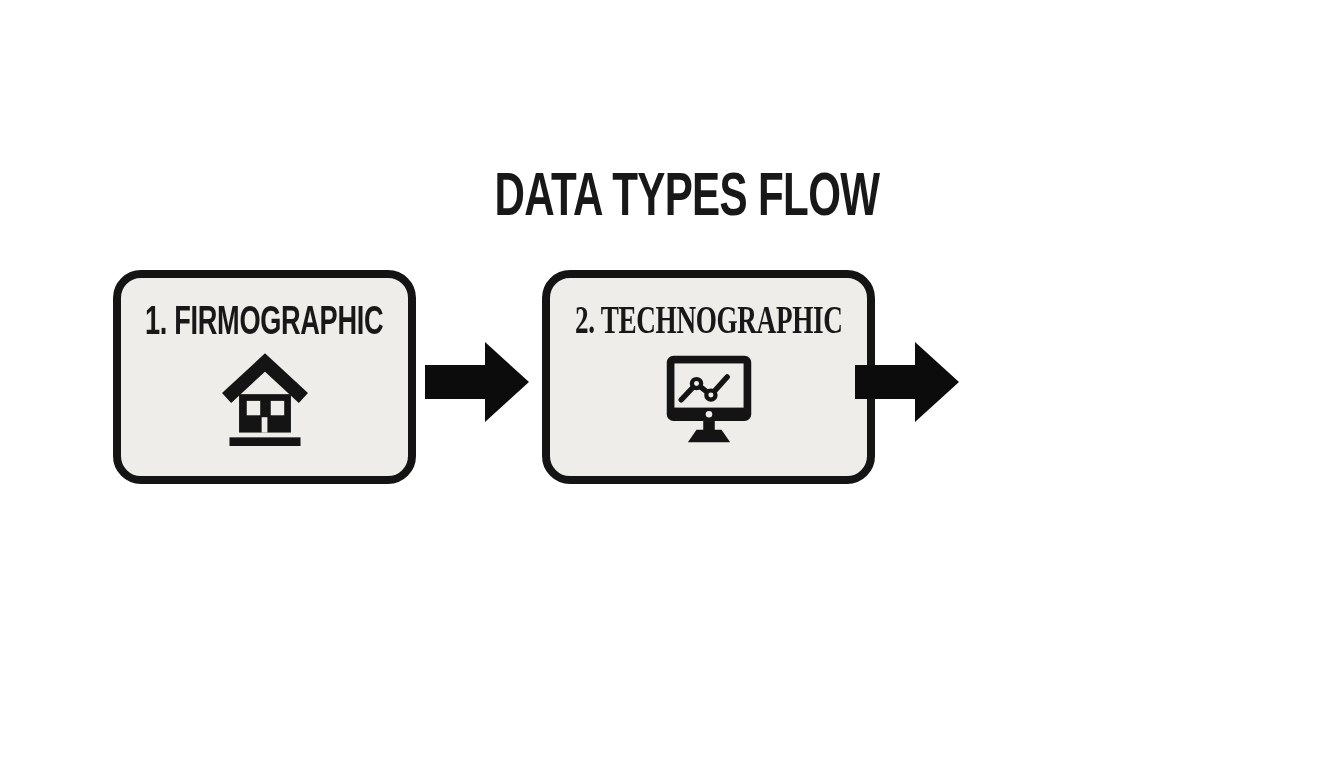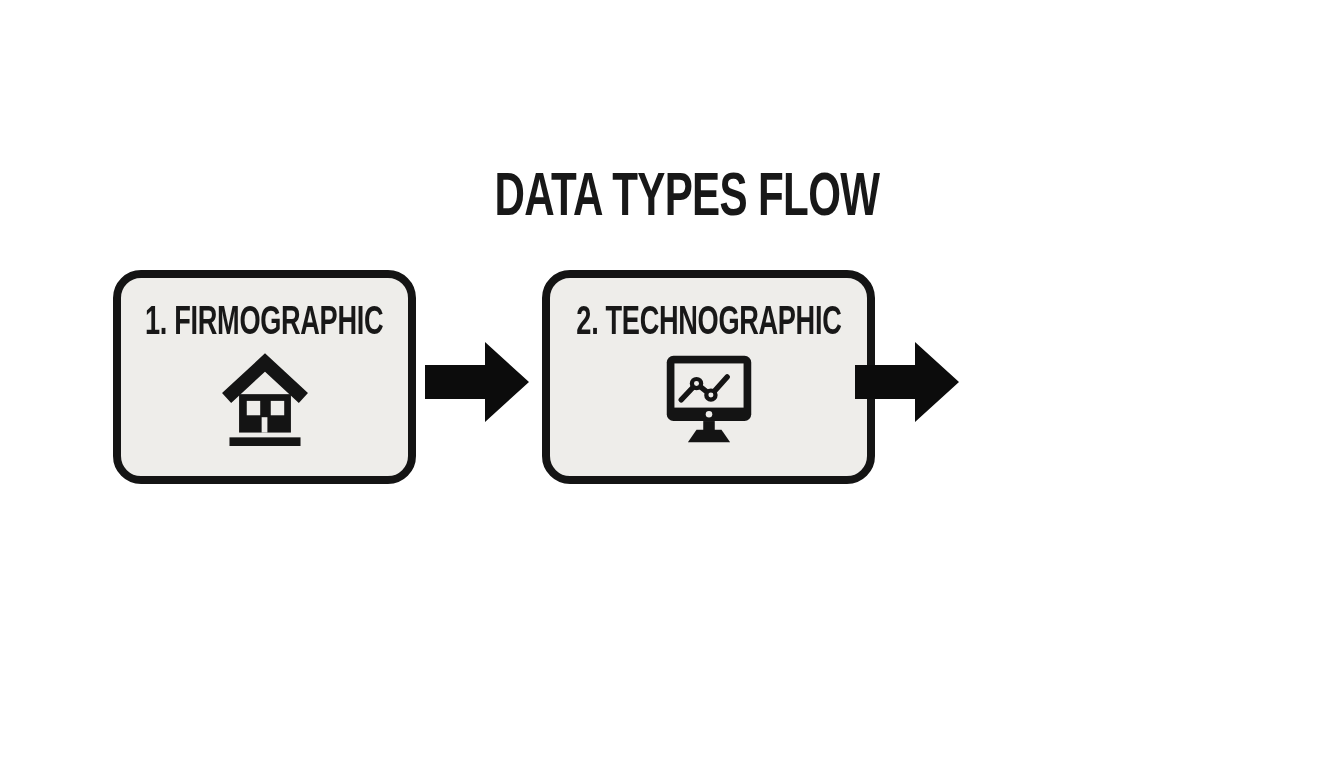"2. TECHNOGRAPHIC" .box-2 { font-family: none -> Liberation Serif, serif }
